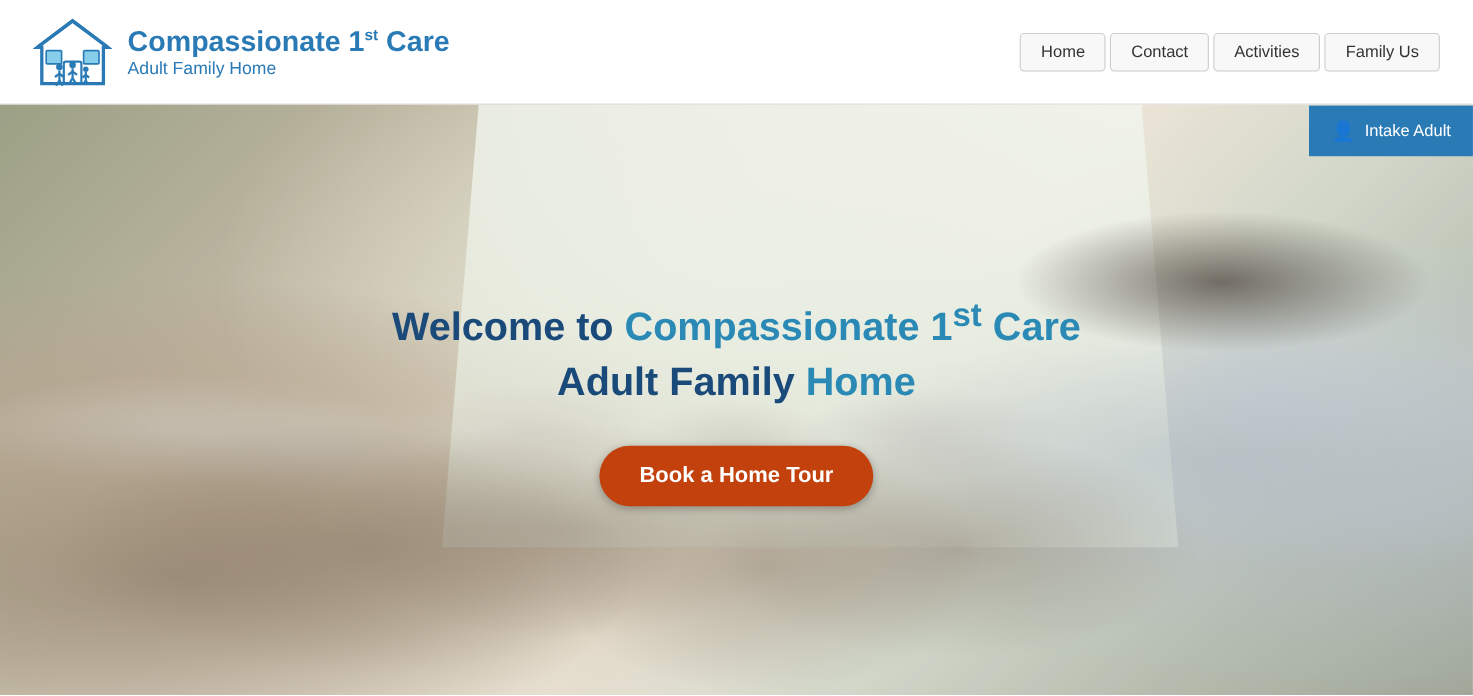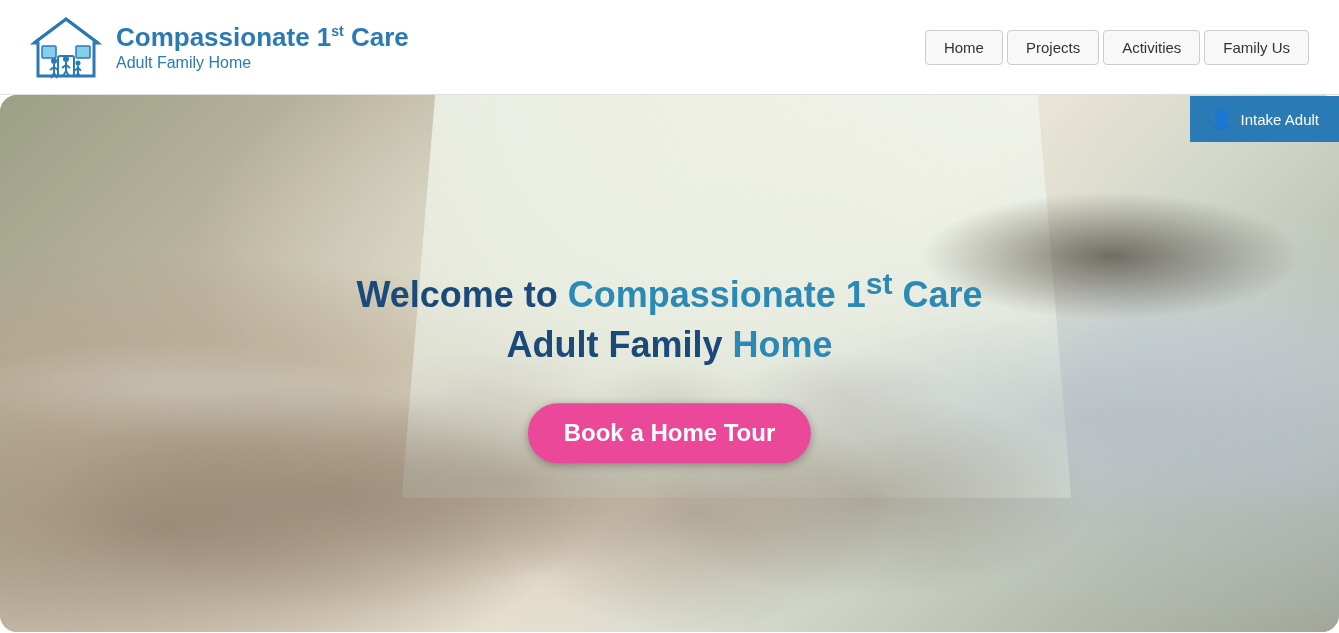"Projects" div.nav-item { text: Projects -> Contact }
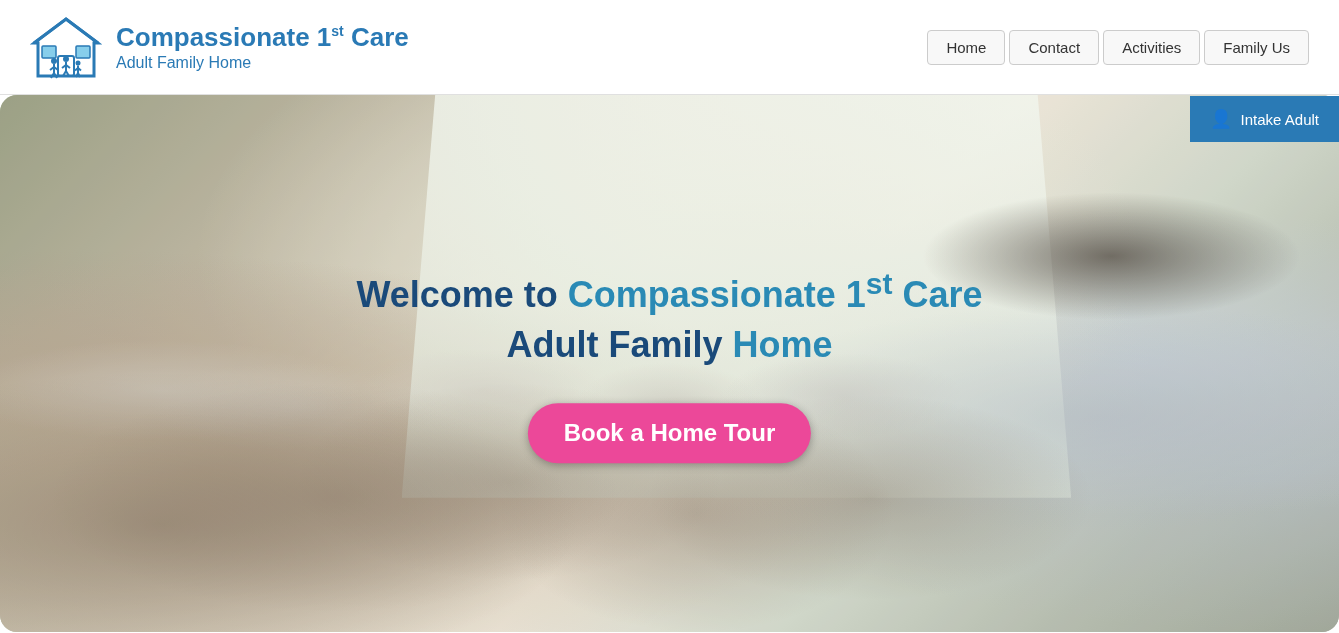"Welcome to Compassionate 1st Care" .hero { border-radius: 17px -> none }
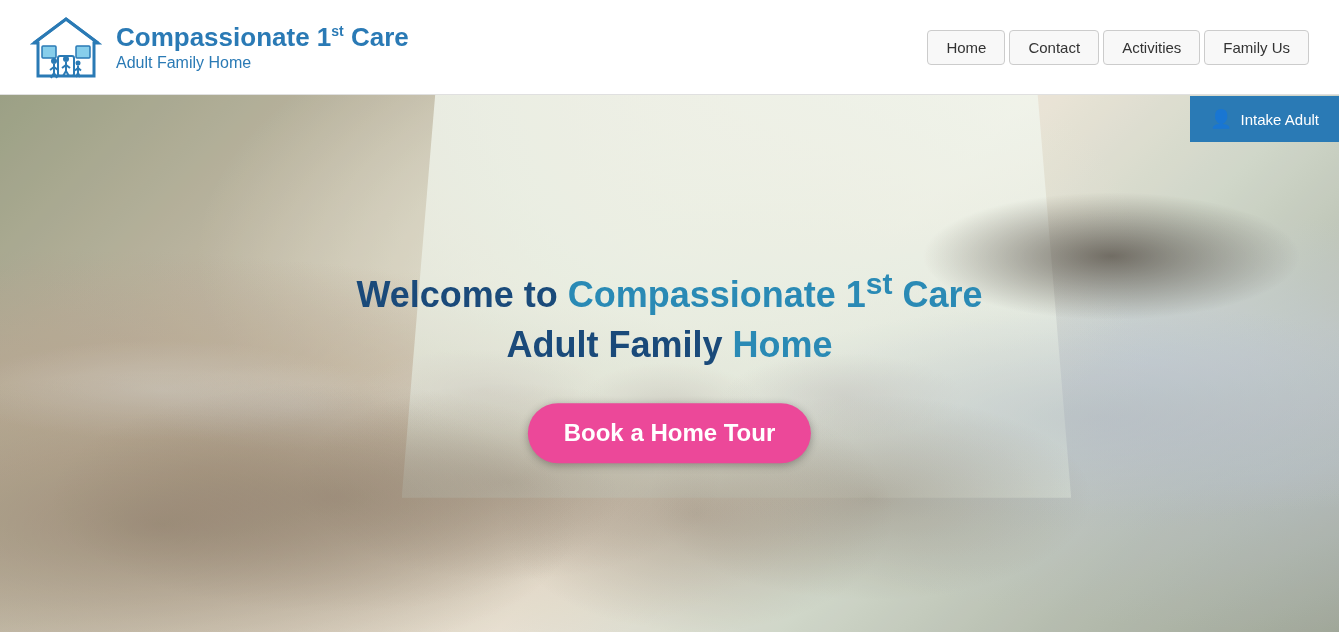"Book a Home Tour" .hero-btn { background: #ec4899 -> #c2410c; font-size: 24px -> 20px }
